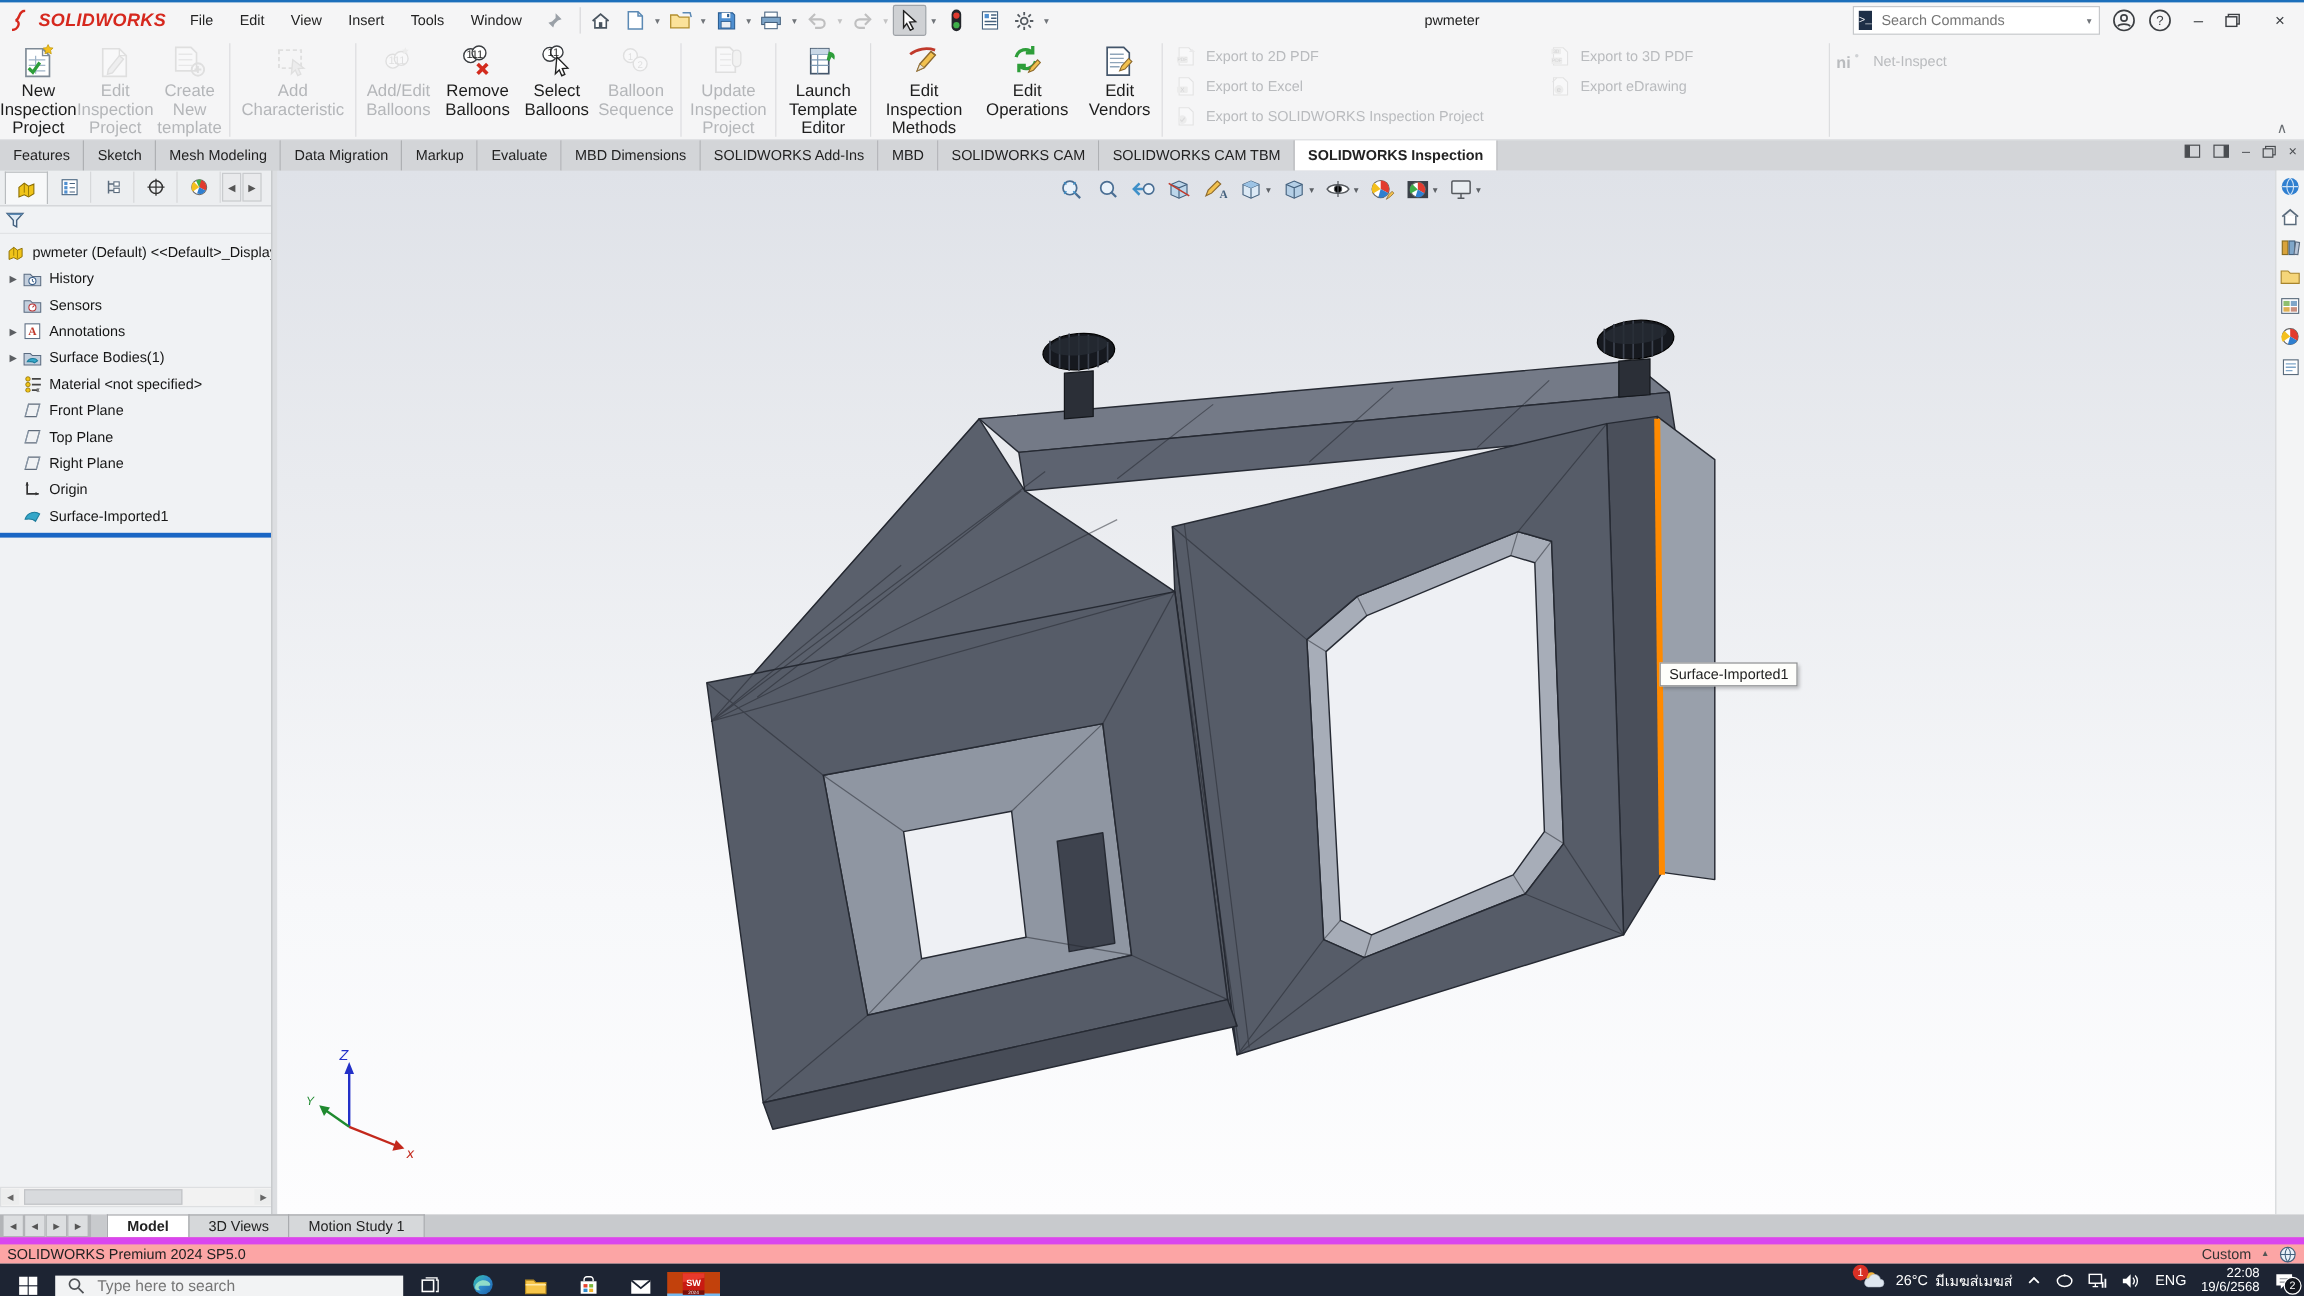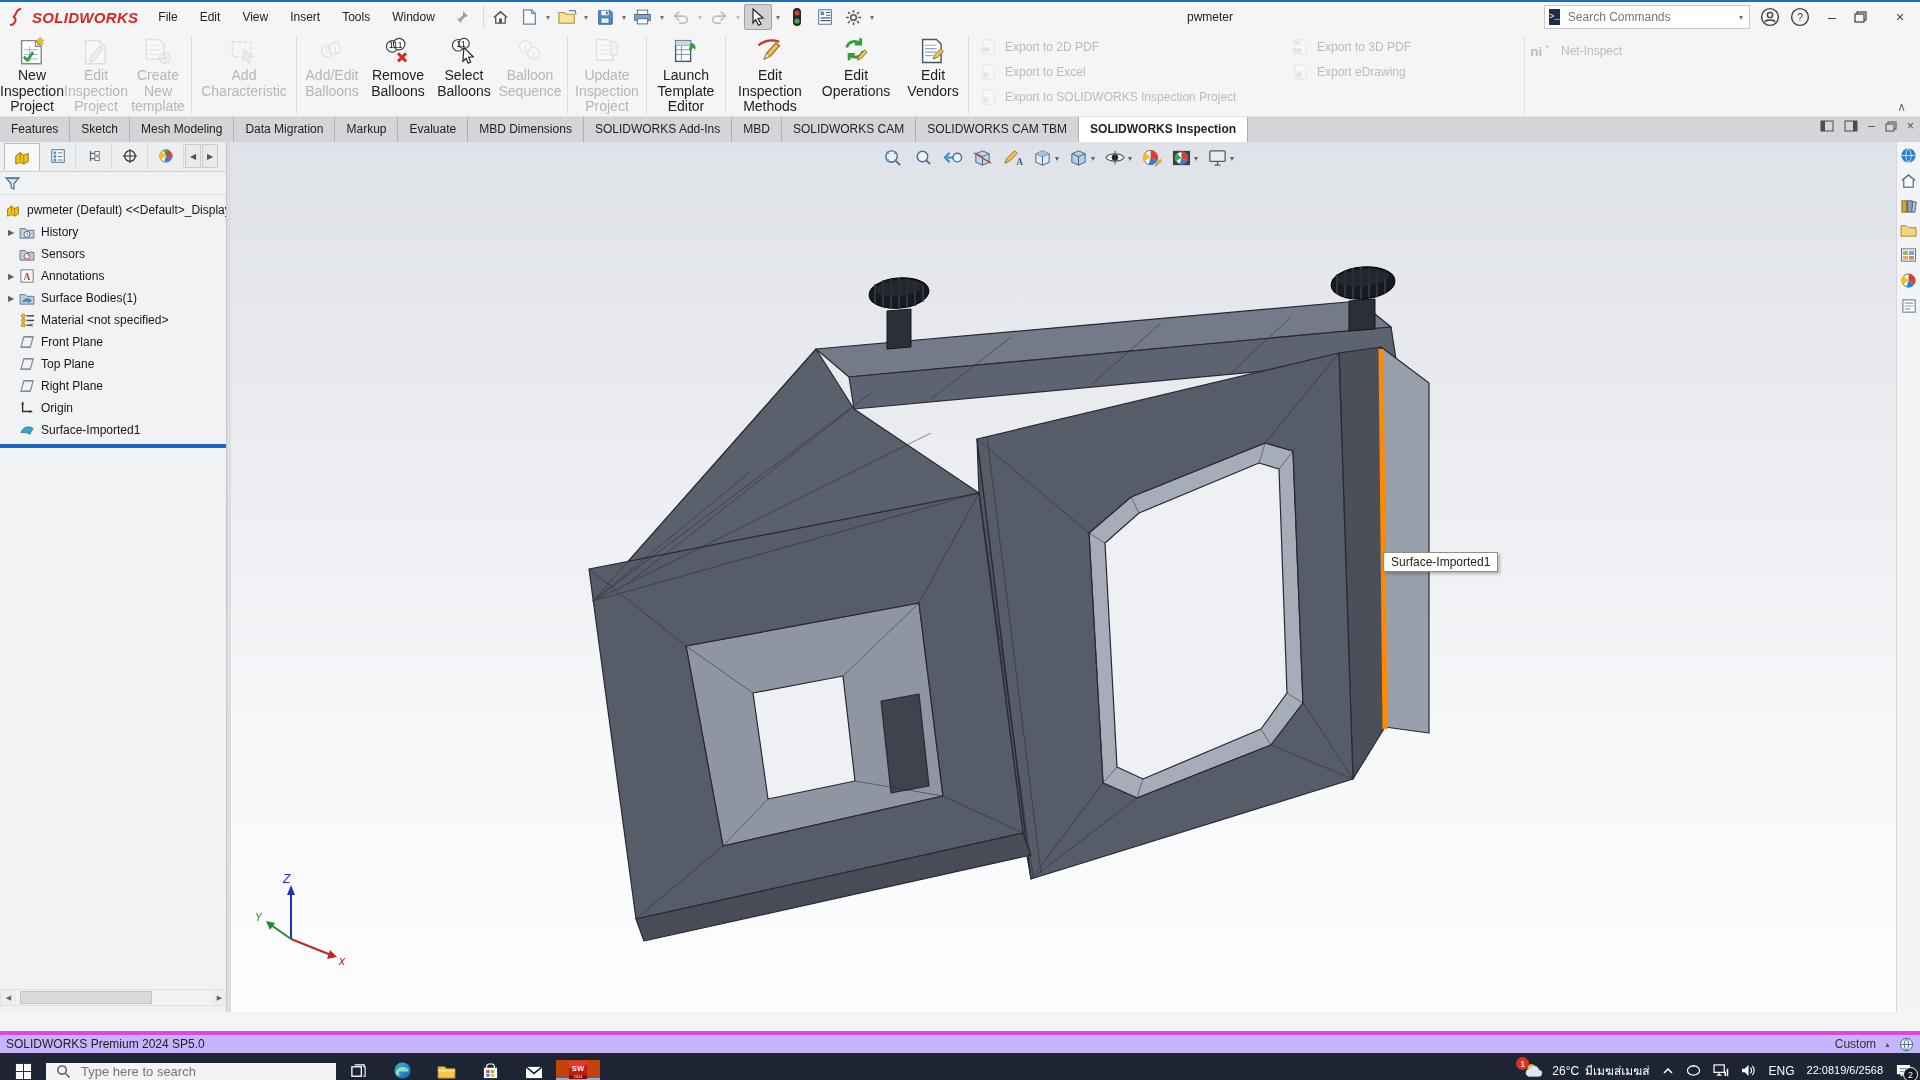"Model" div { html: none -> <div> <span>◀</span> <span>◀</span> <span>▶</span> <span>▶</span> <span>Model</span> <span>3D Views</span> <span>Motion Study 1</span> </div> }
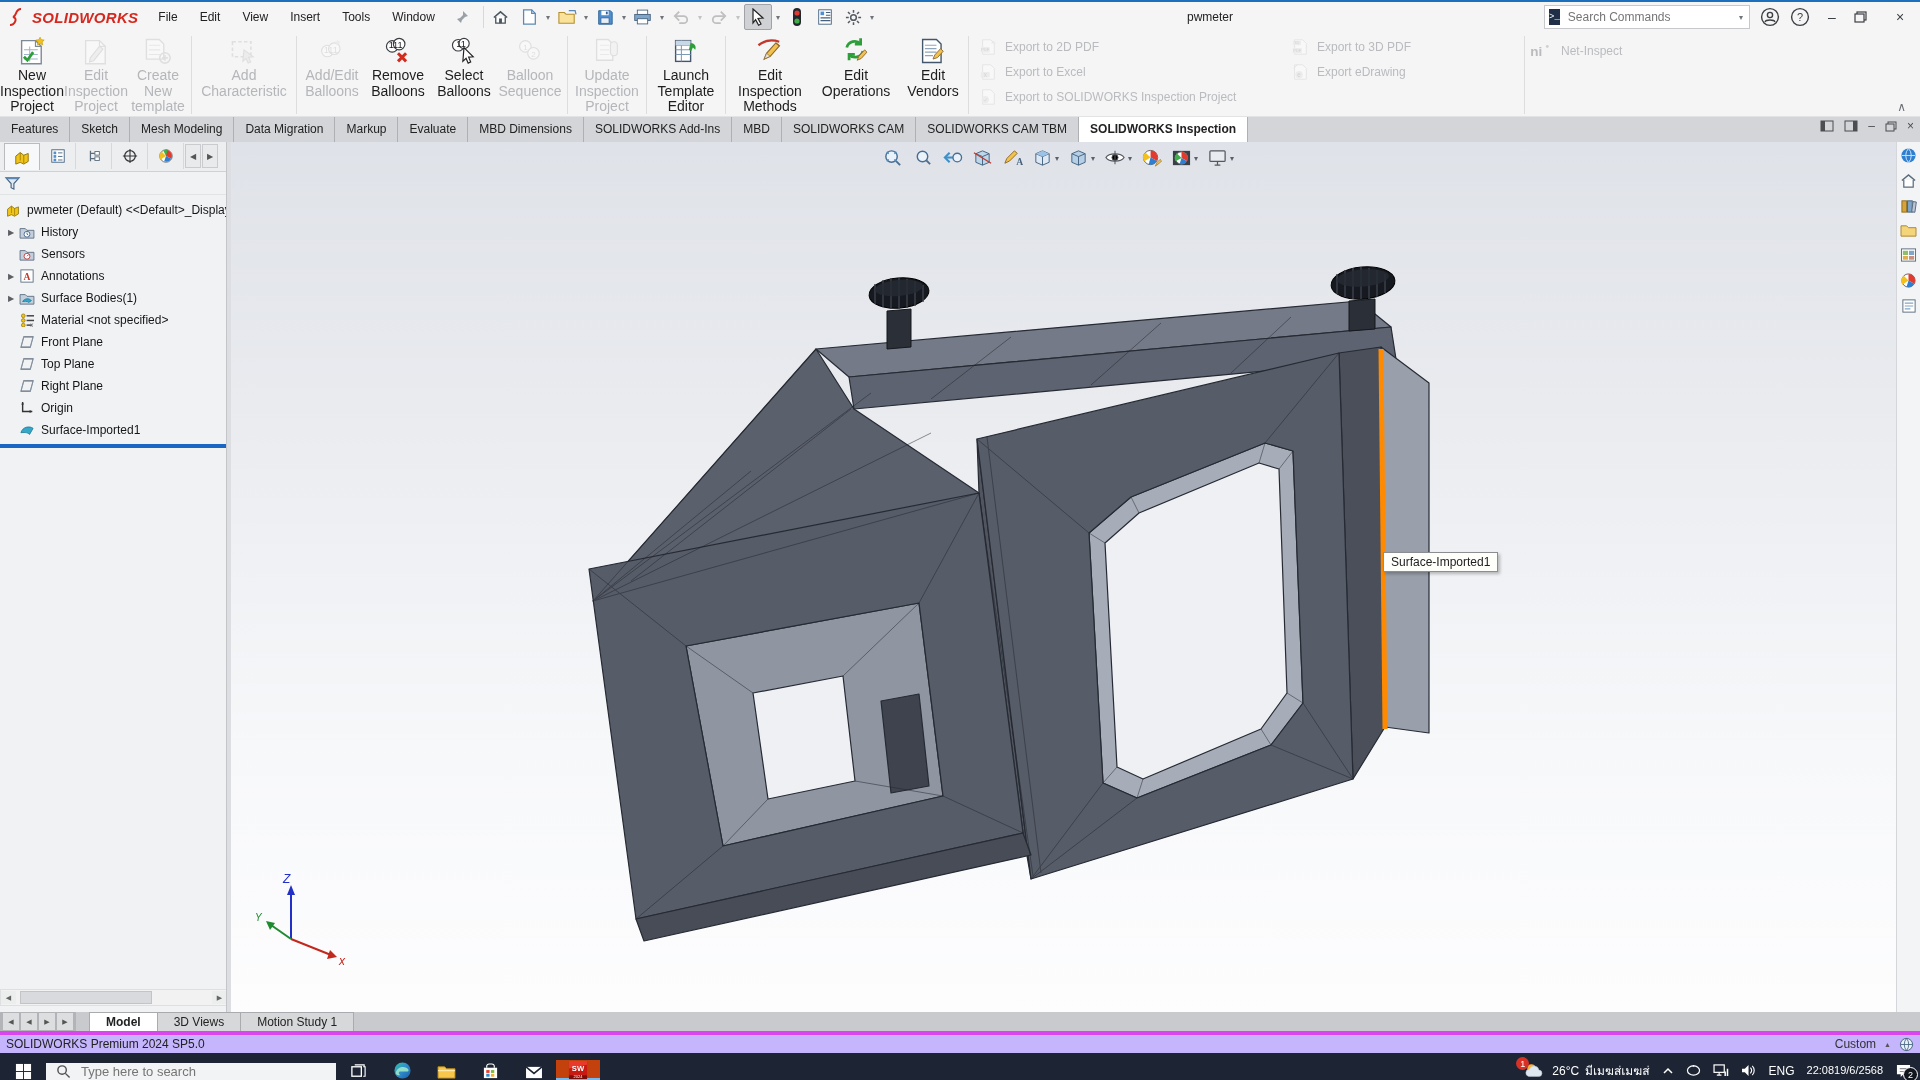"SOLIDWORKS Premium 2024 SP5.0" #statusbar { background: #c4b5fd -> #fca5a5; border-top: 4px solid #d946ef -> 6px solid #d946ef }
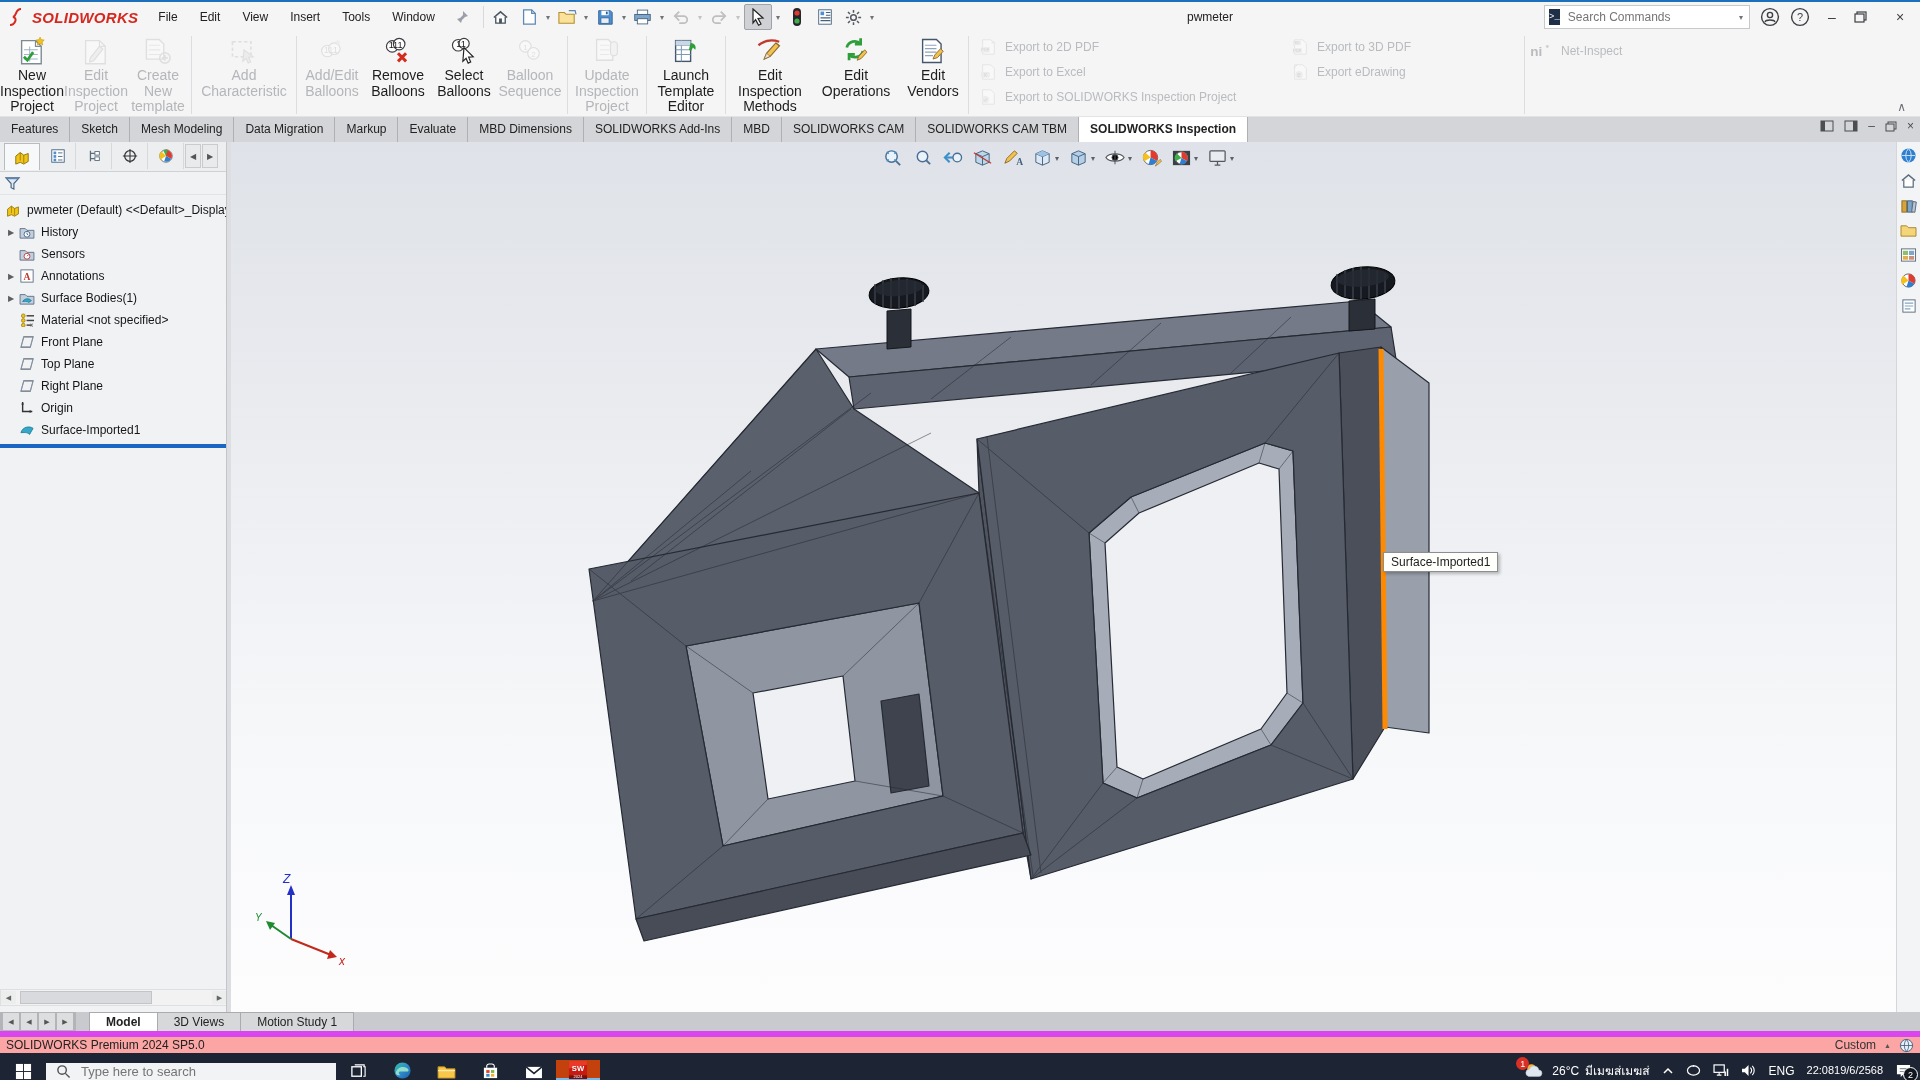"22:08" #clock { flex-direction: row -> column }
